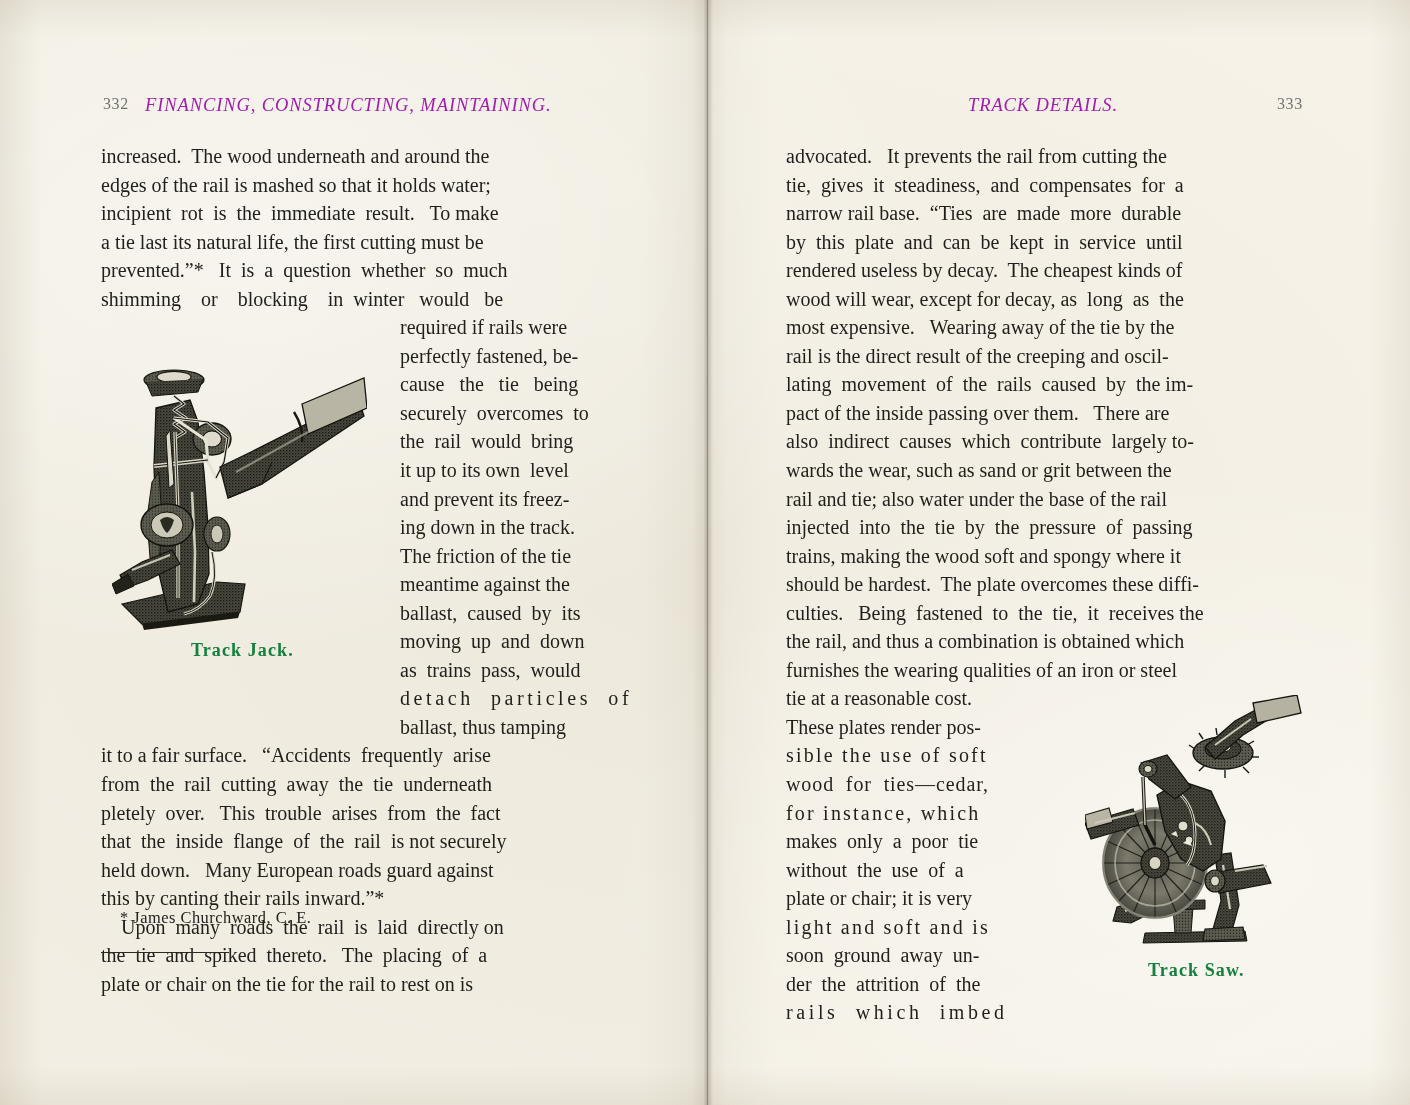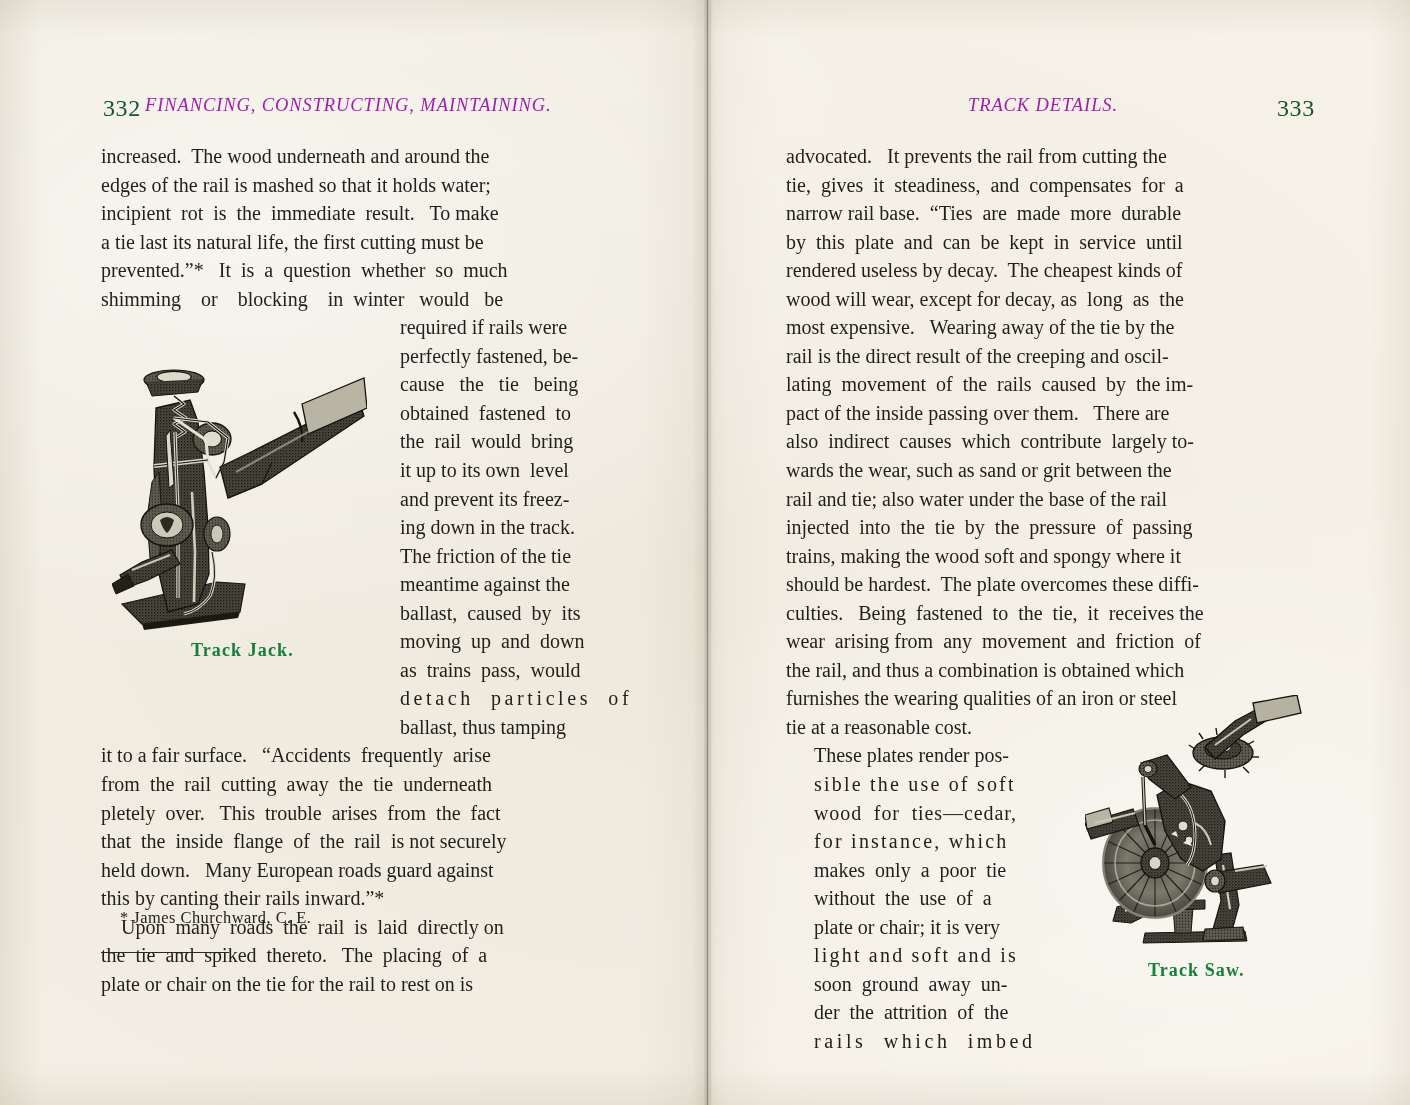"332" .folio { color: #14532d -> #737373; font-size: 24px -> 16px }
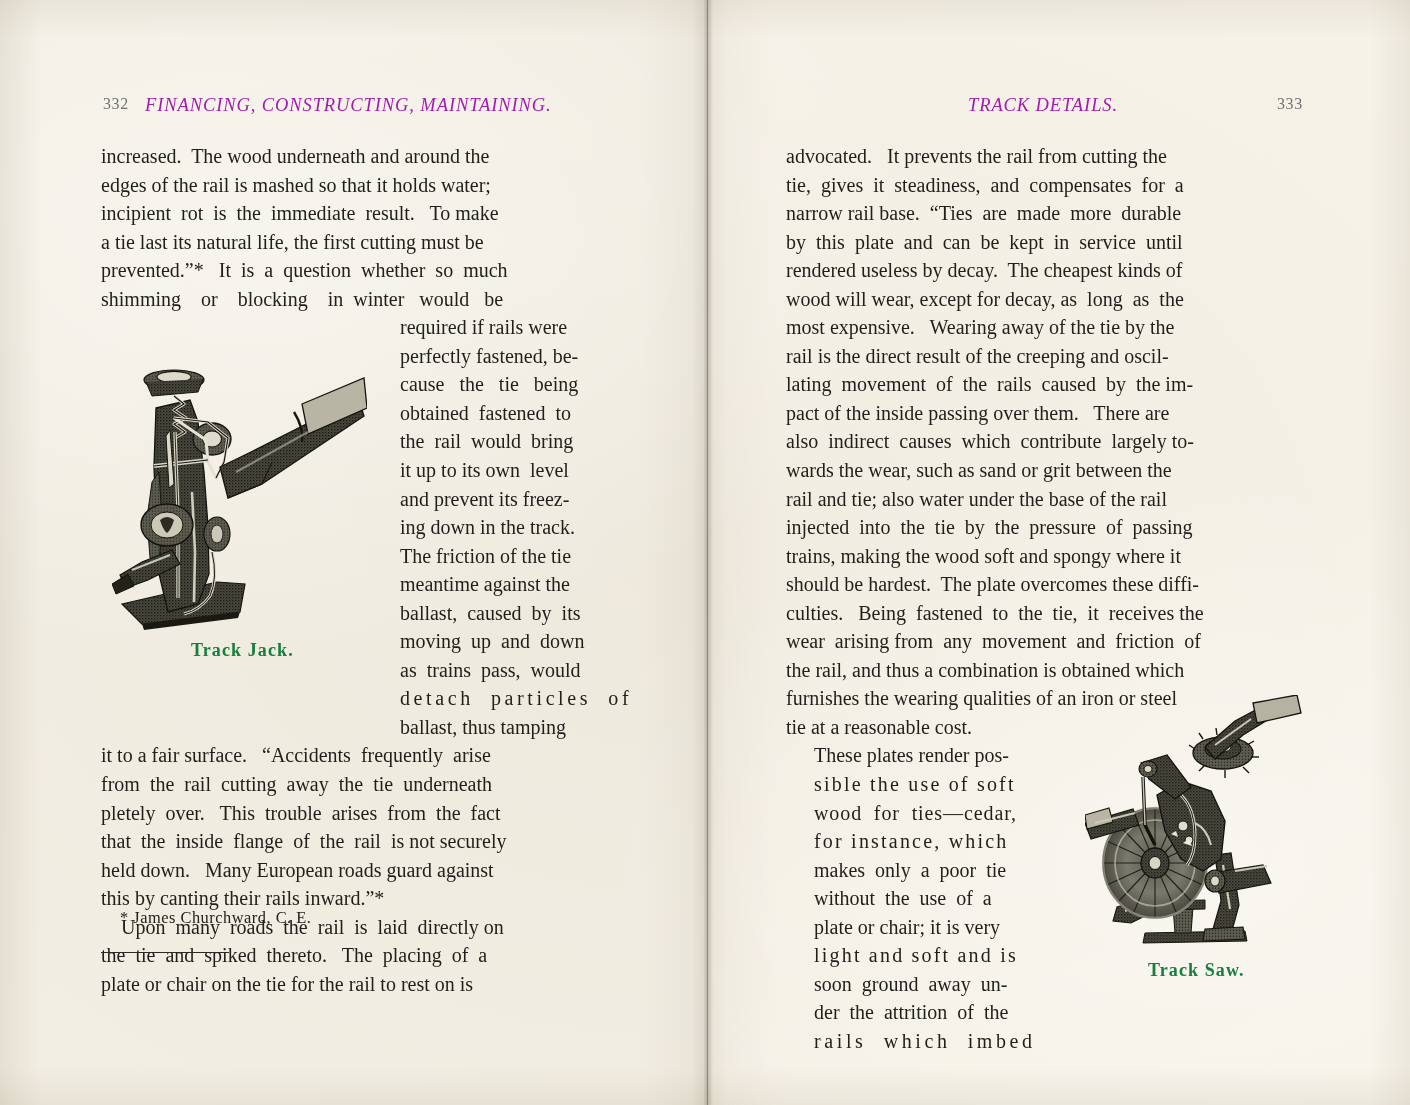"obtained fastened to" span.ln { text: obtained  fastened -> securely  overcomes }
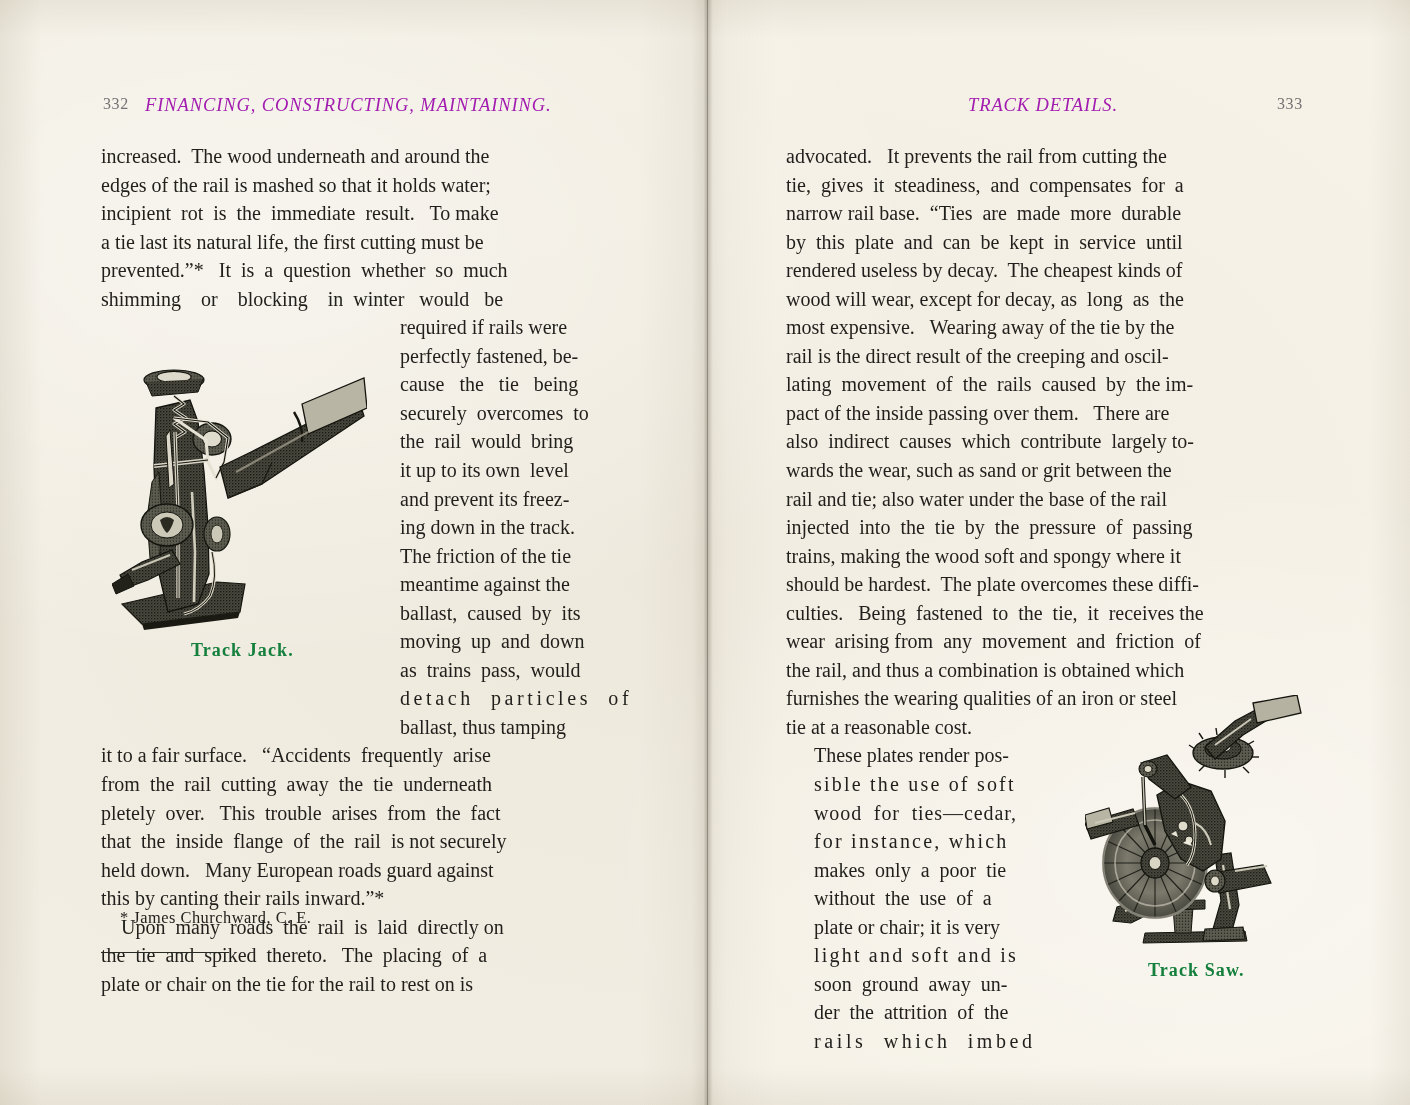"wear arising from any movement" span.ln { html: <span>wear arising from any movement and friction of</span> -> none }
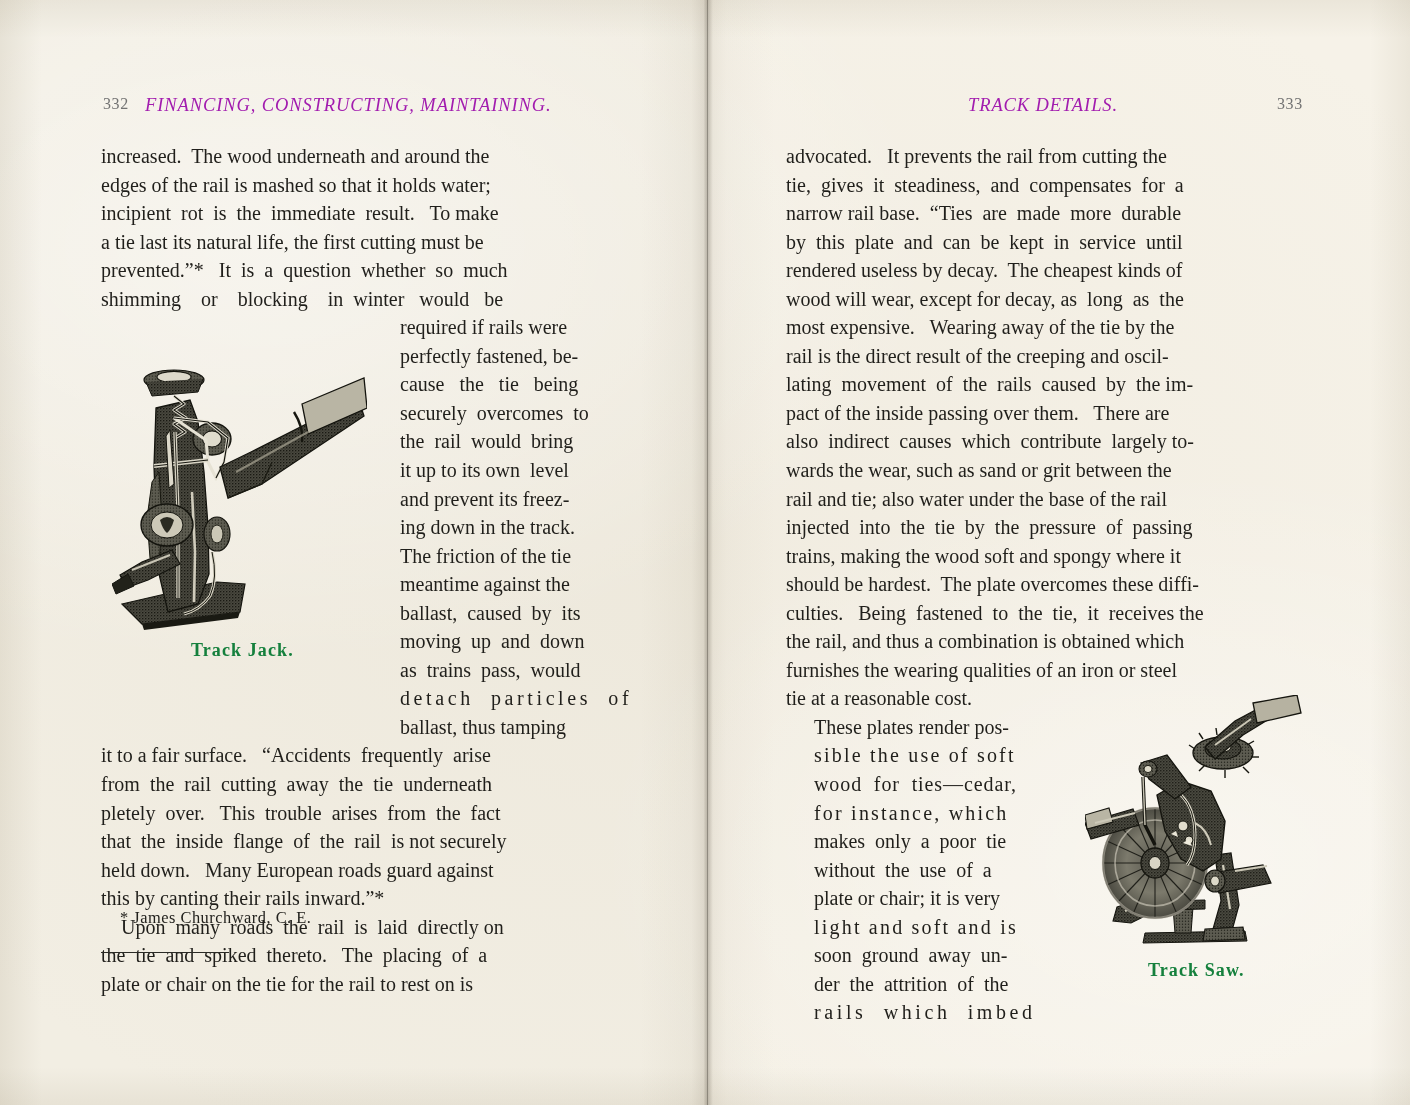"These plates render pos-" #col-right .ln.narrow { margin-left: 28px -> none }
